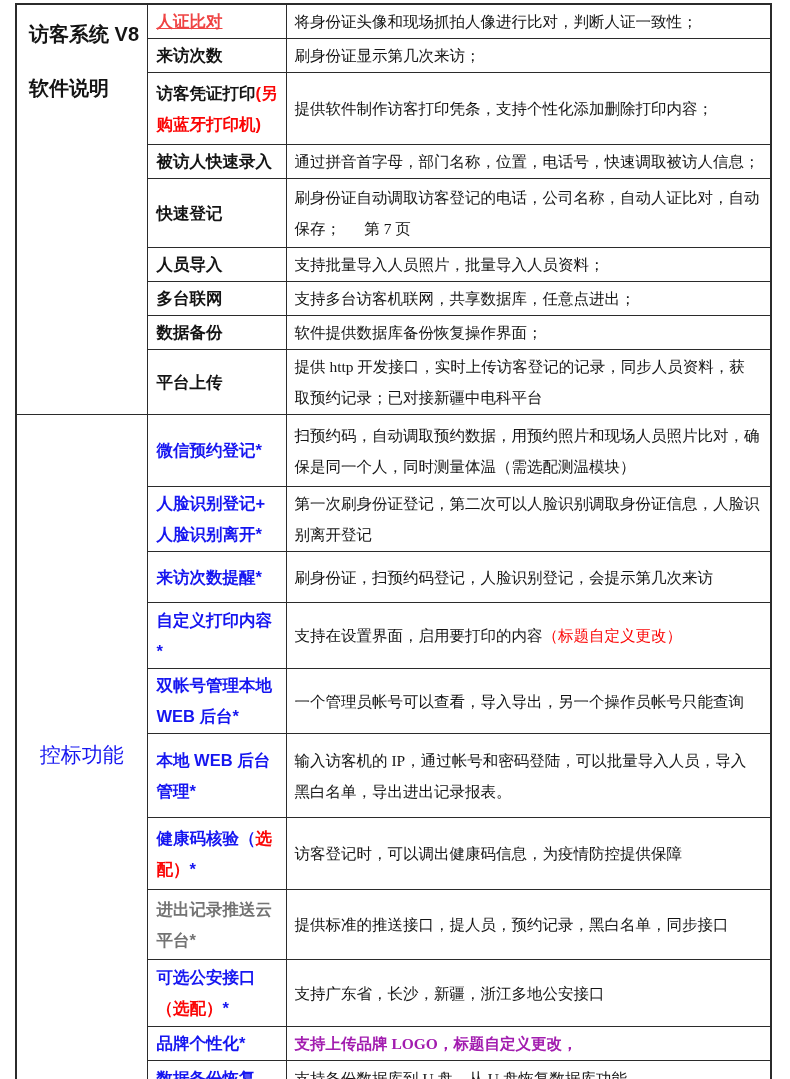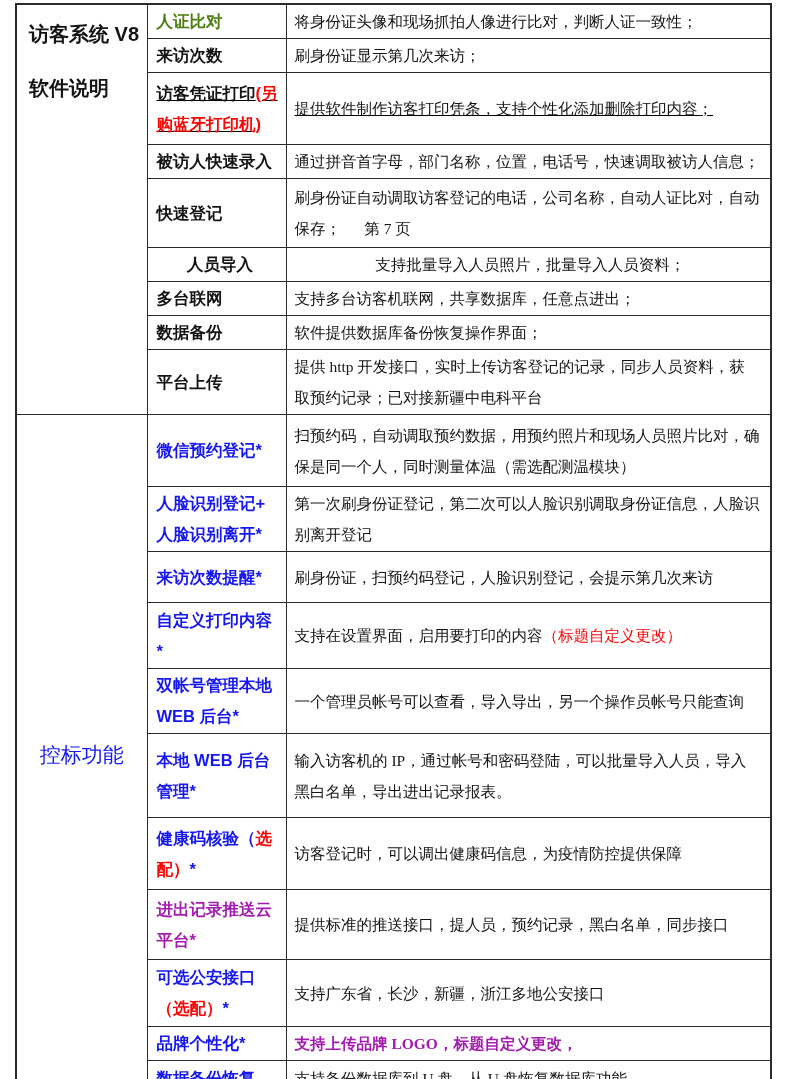"人证比对" span { color: #4d7c0f -> #ef4444; text-decoration: none -> underline }
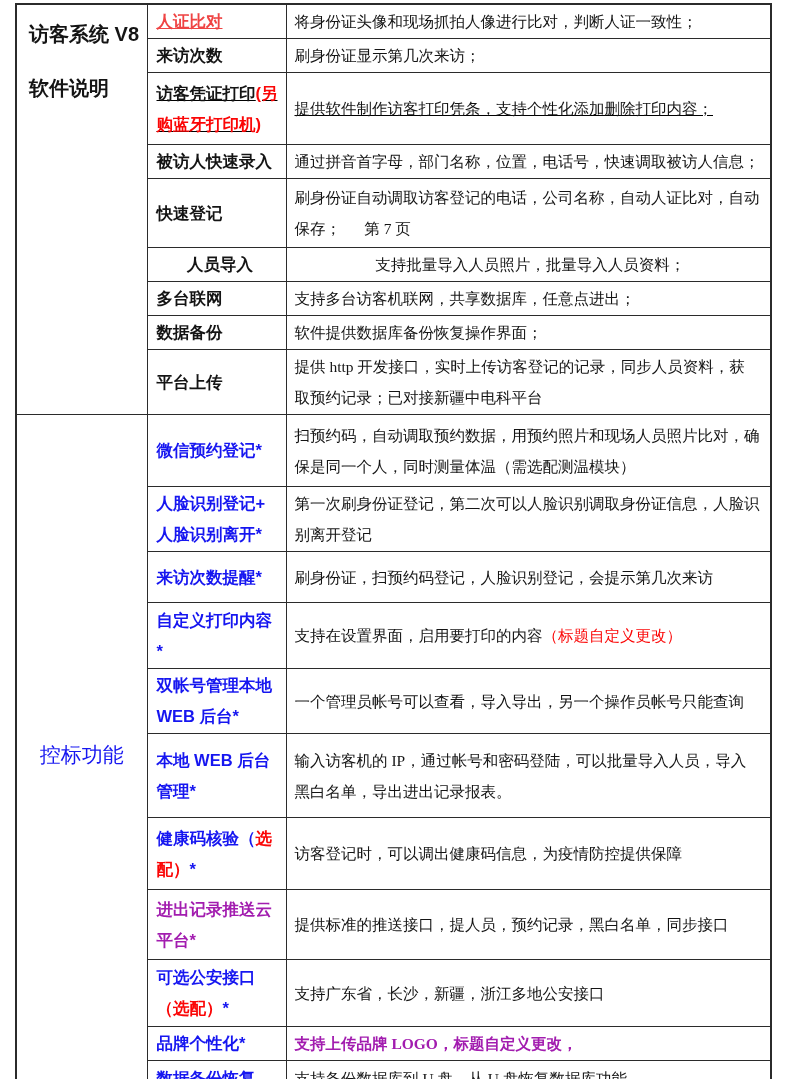"访客凭证打印(另" tr { text-decoration: underline -> none }
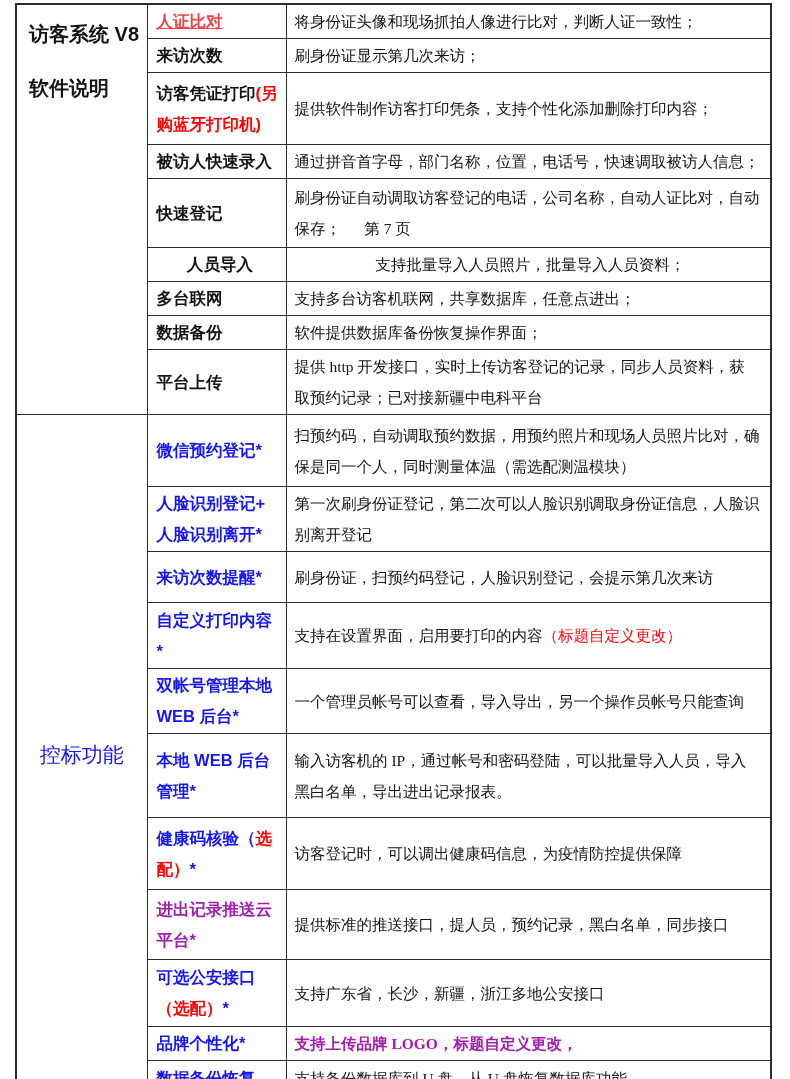"人员导入" tr { text-align: center -> none }
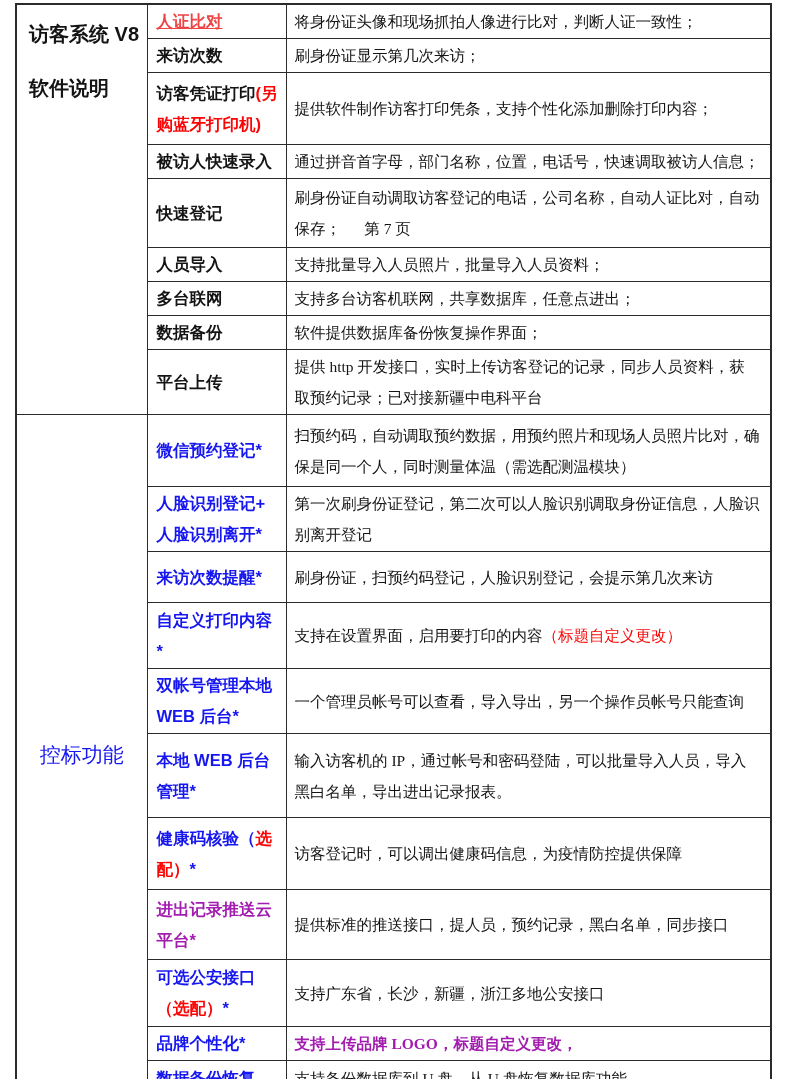"进出记录推送云" span { color: #a21caf -> #737373 }
